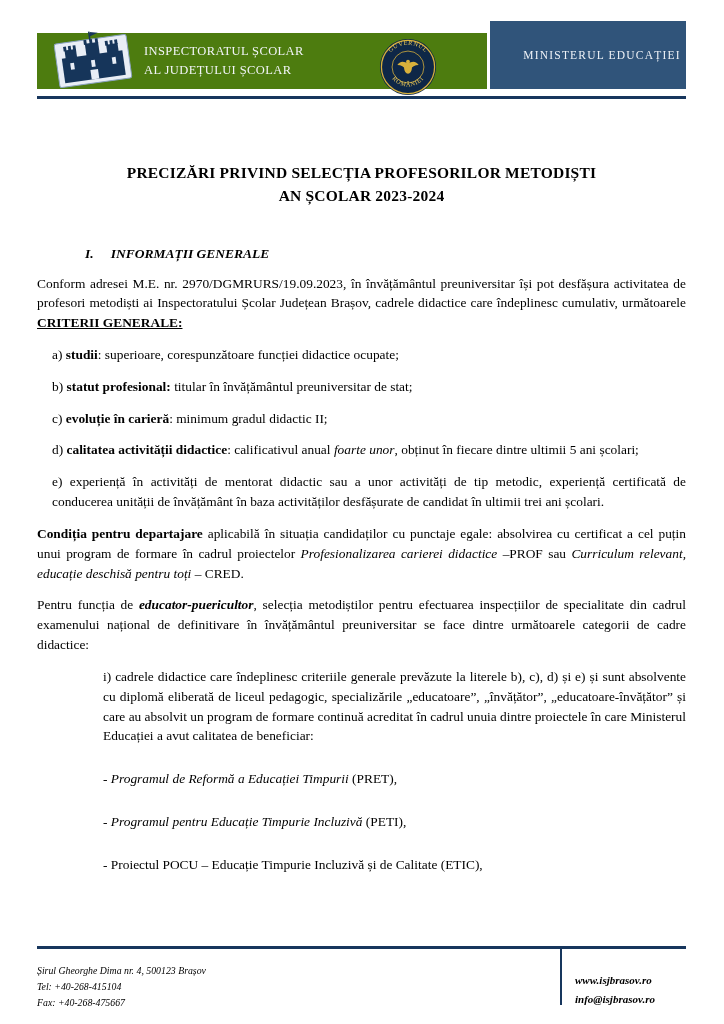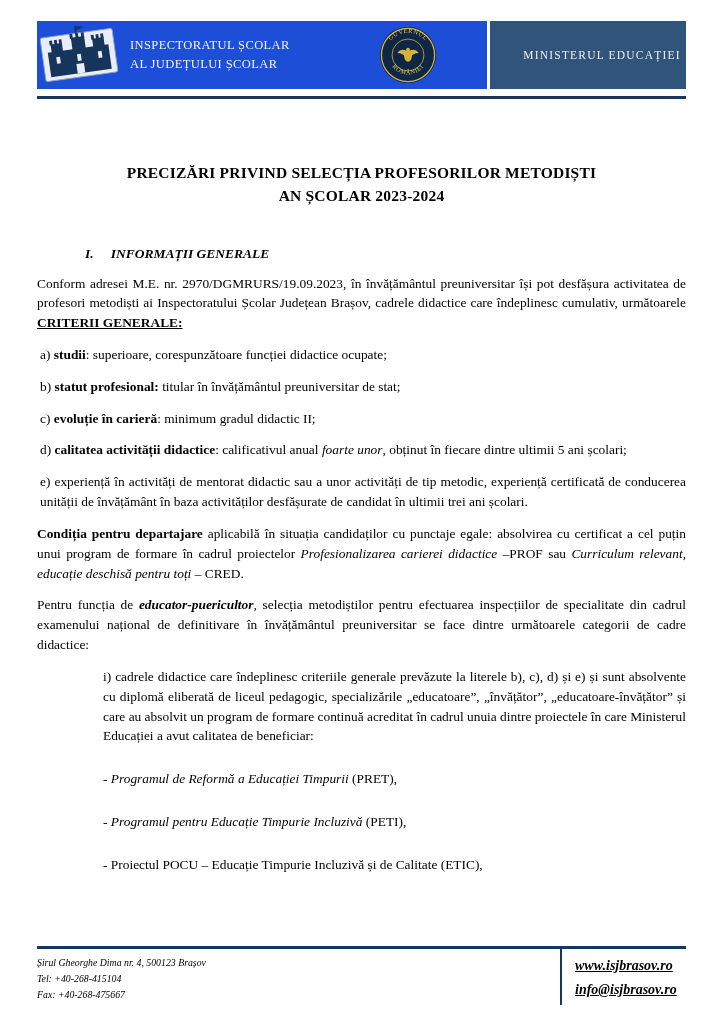"INSPECTORATUL ȘCOLAR" .lh-left { background: #1d4ed8 -> #4d7c0f; margin-top: none -> 12px; padding-left: 0 -> 14px }
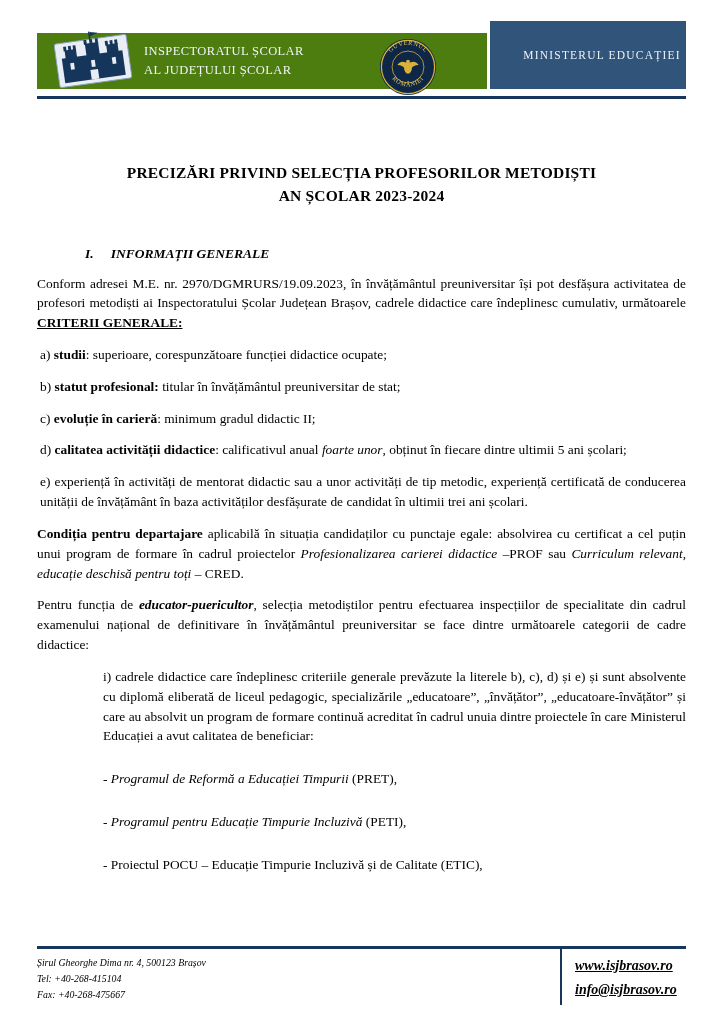"a) studii: superioare, corespunzătoare" p.para.letter { margin-left: none -> 12px }
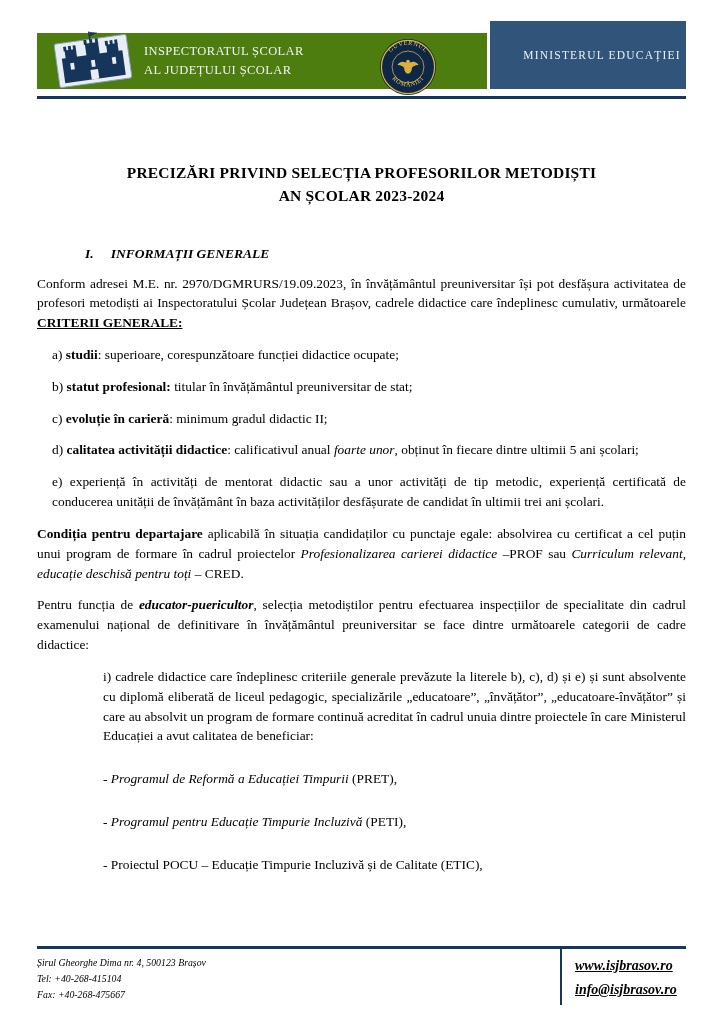"Șirul Gheorghe Dima nr. 4," .f-cols { padding-top: 6px -> 14px }
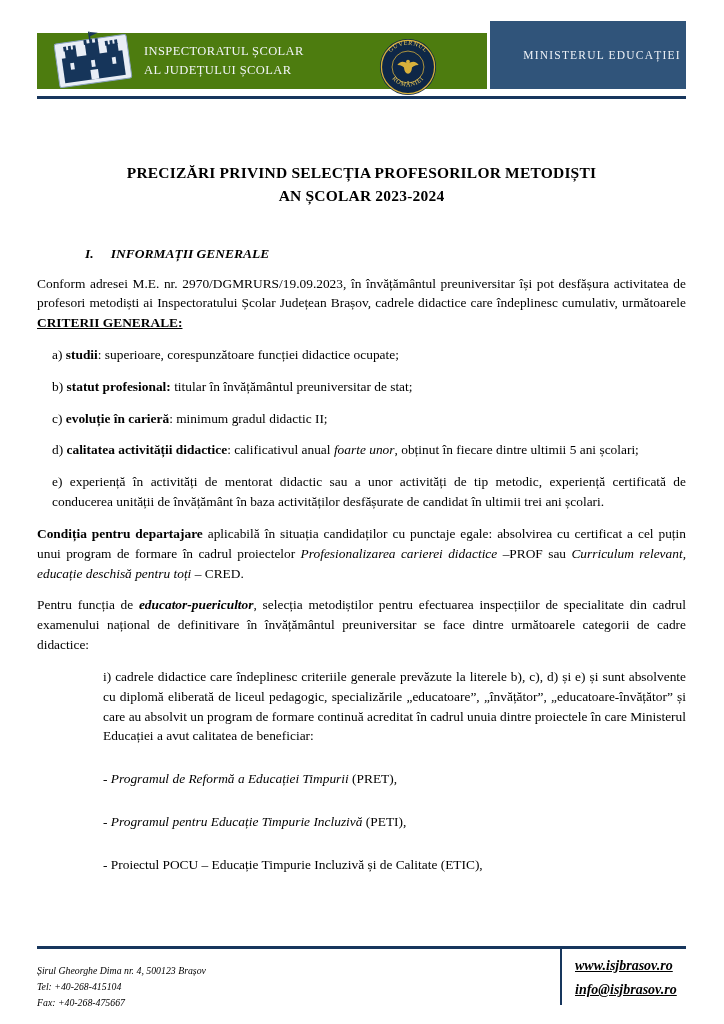"www.isjbrasov.ro" .f-right { font-size: 14px -> 11px; text-decoration: underline -> none; top: 5px -> 22px }
